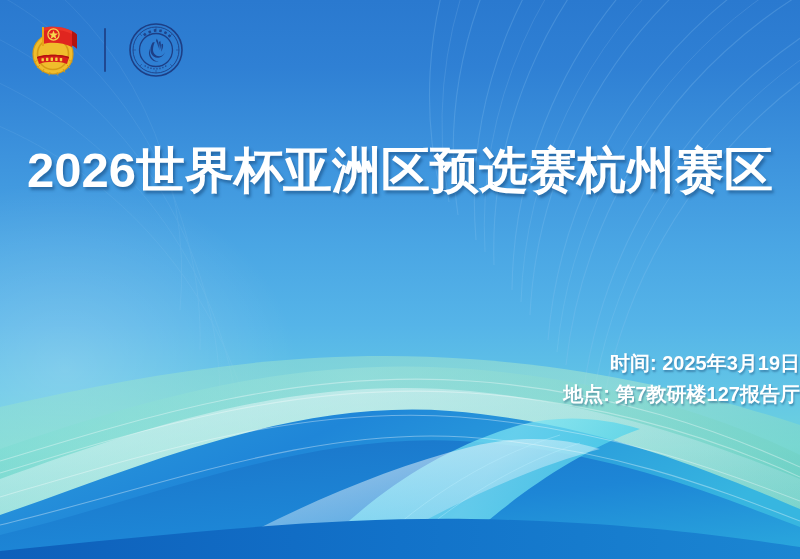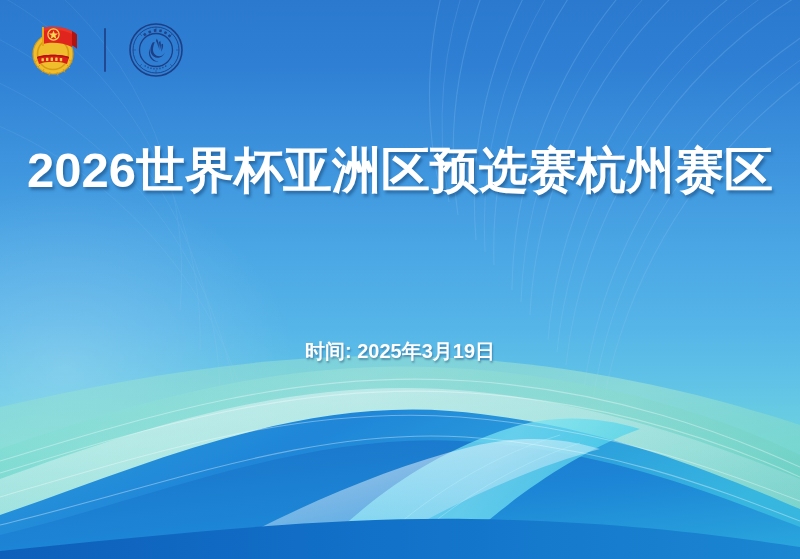"时间: 2025年3月19日" .detail-block { text-align: center -> right; top: 336px -> 348px }
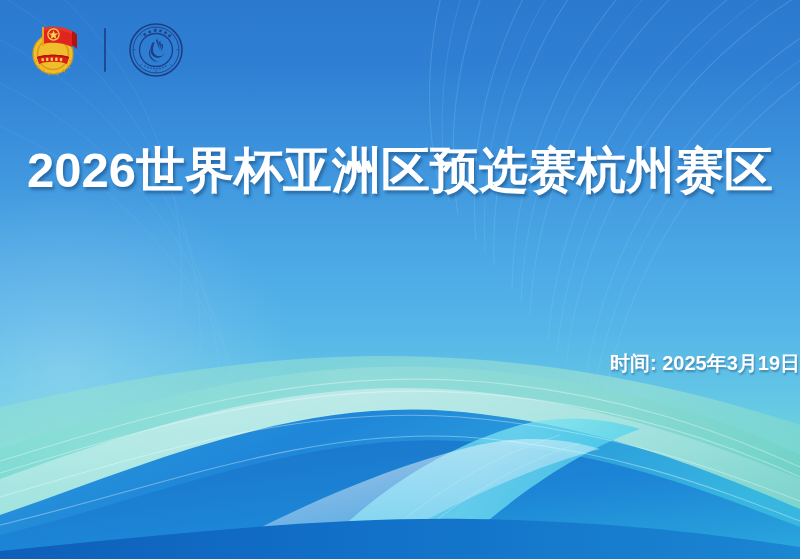"地点: 第7教研楼127报告厅" div.detail-line { html: none -> <div>地点: 第7教研楼127报告厅</div> }
